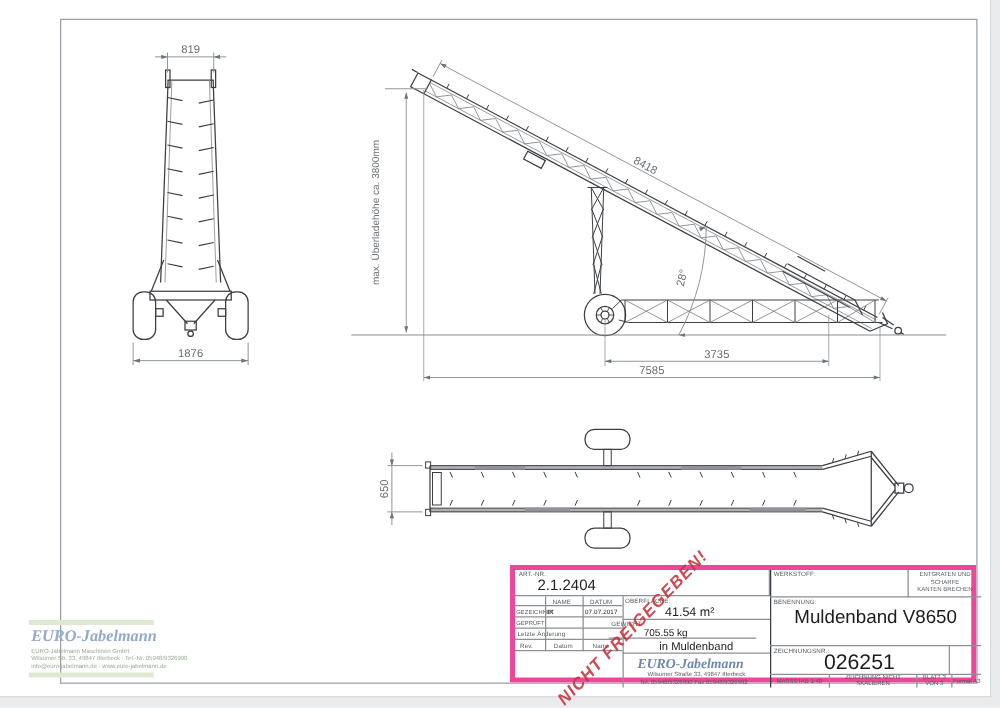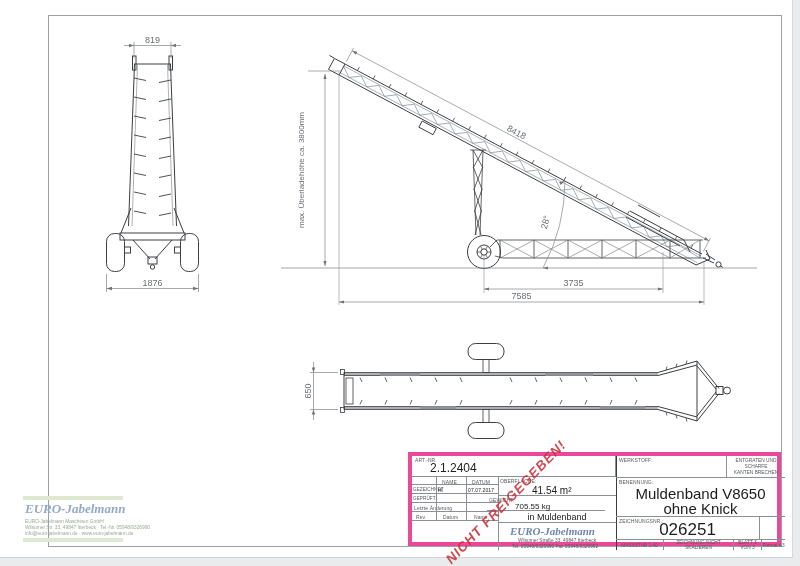"ohne Knick" div.val { html: <div>ohne Knick</div> -> none }
